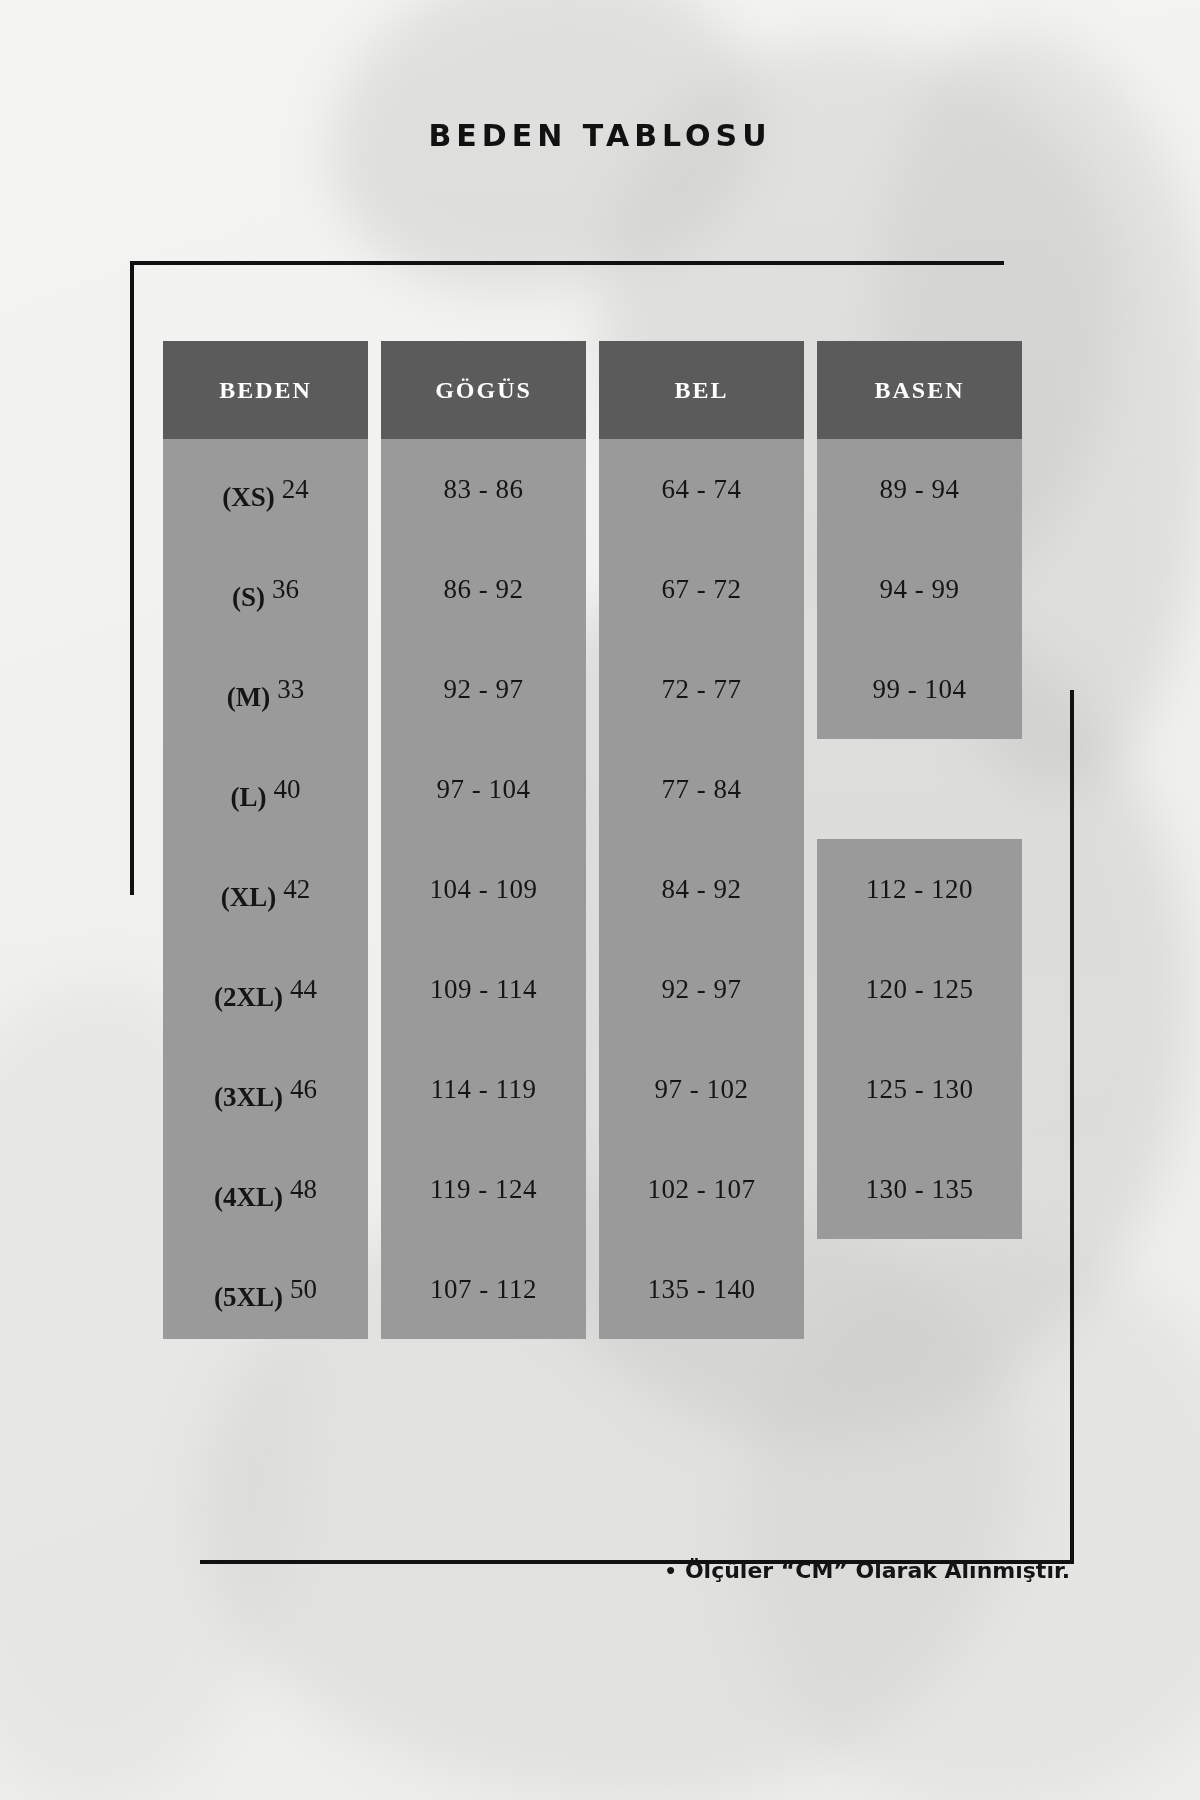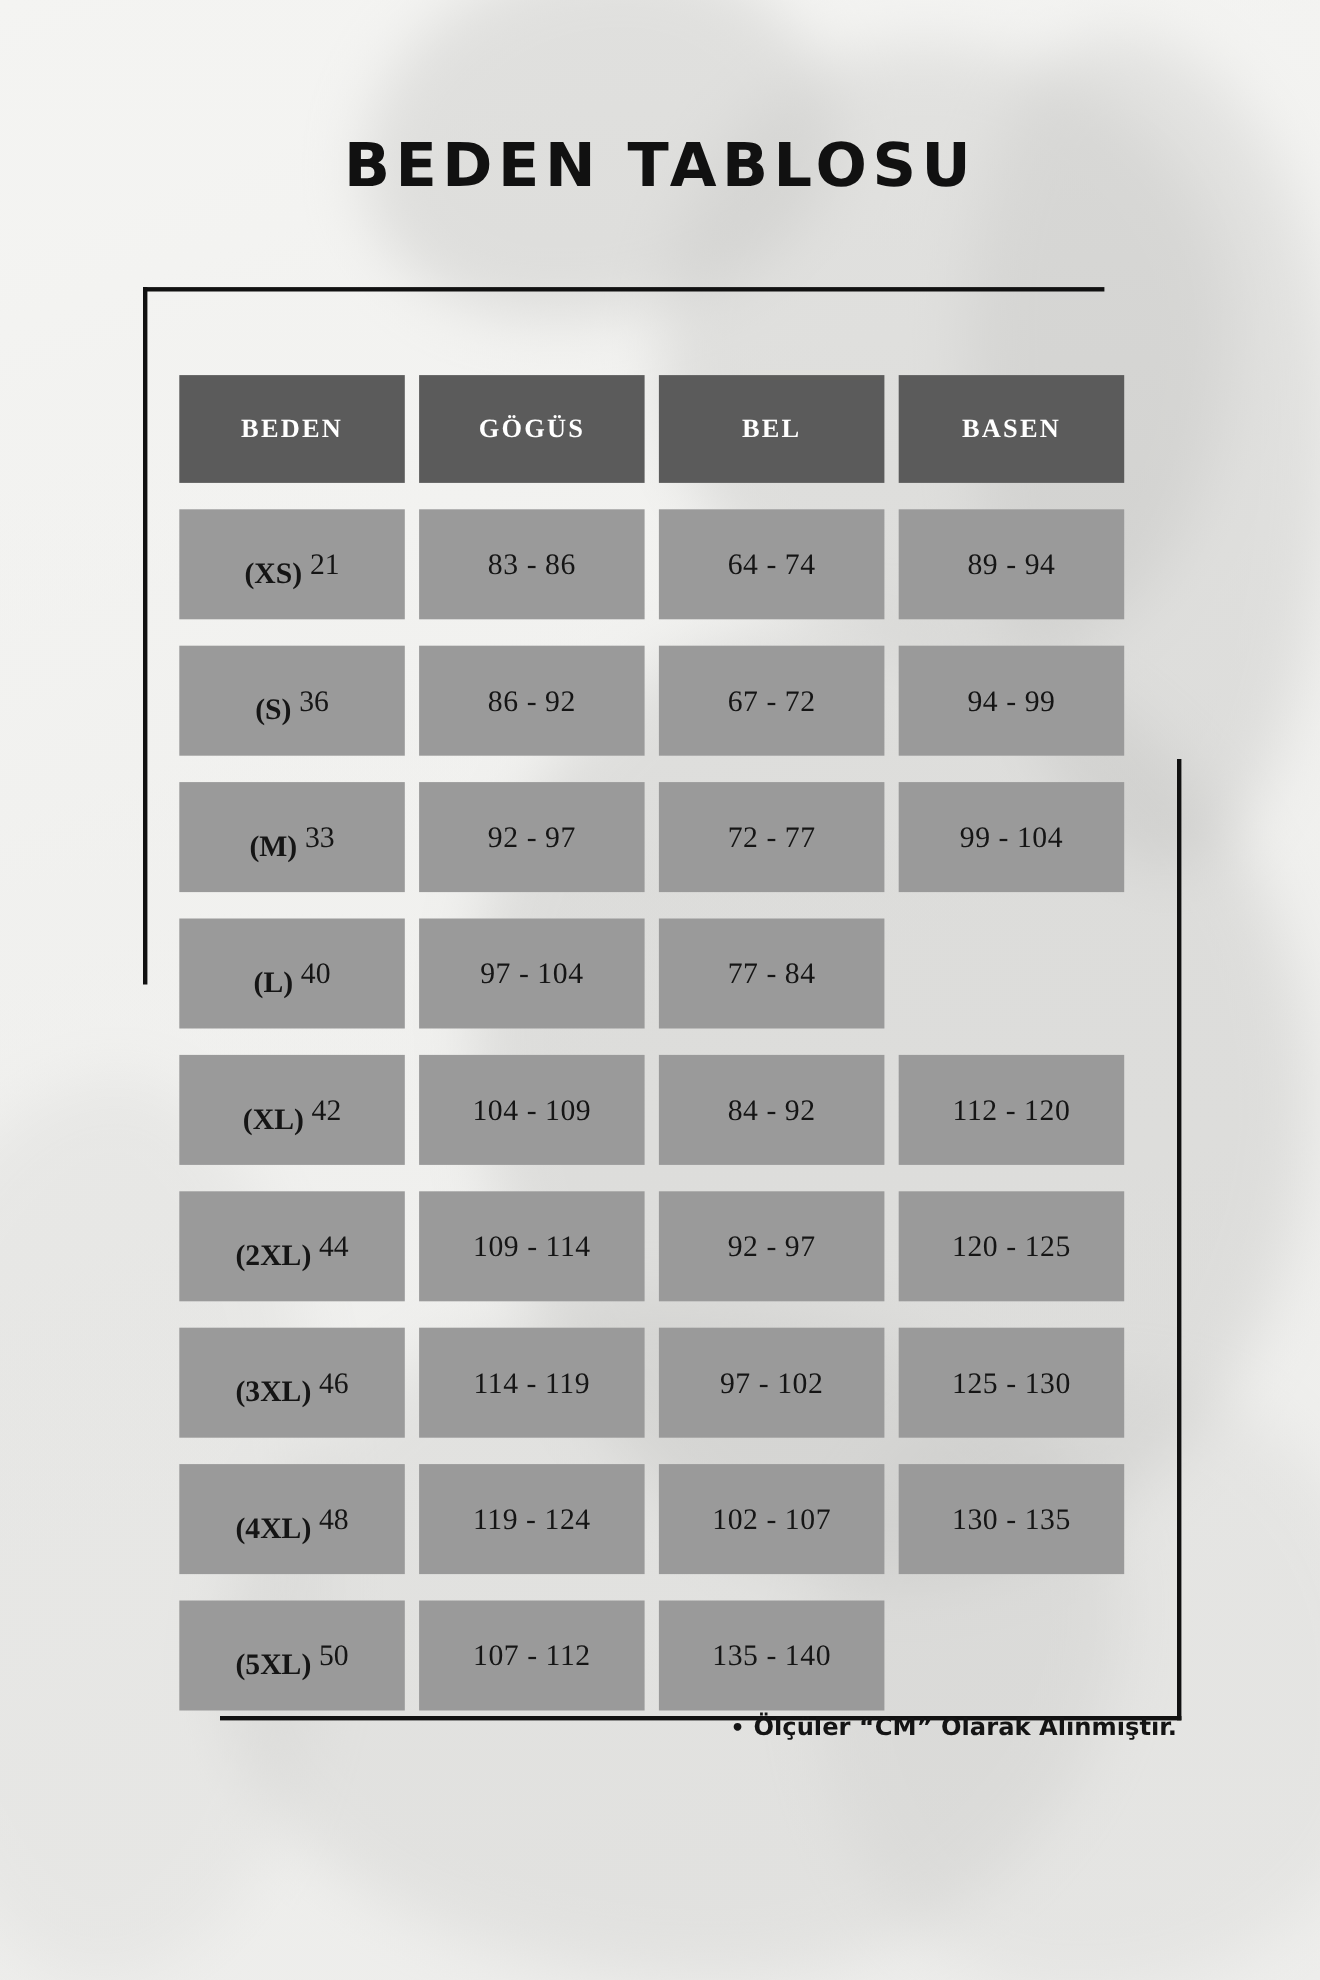"BEDEN TABLOSU" .title { font-size: 55px -> 30px }
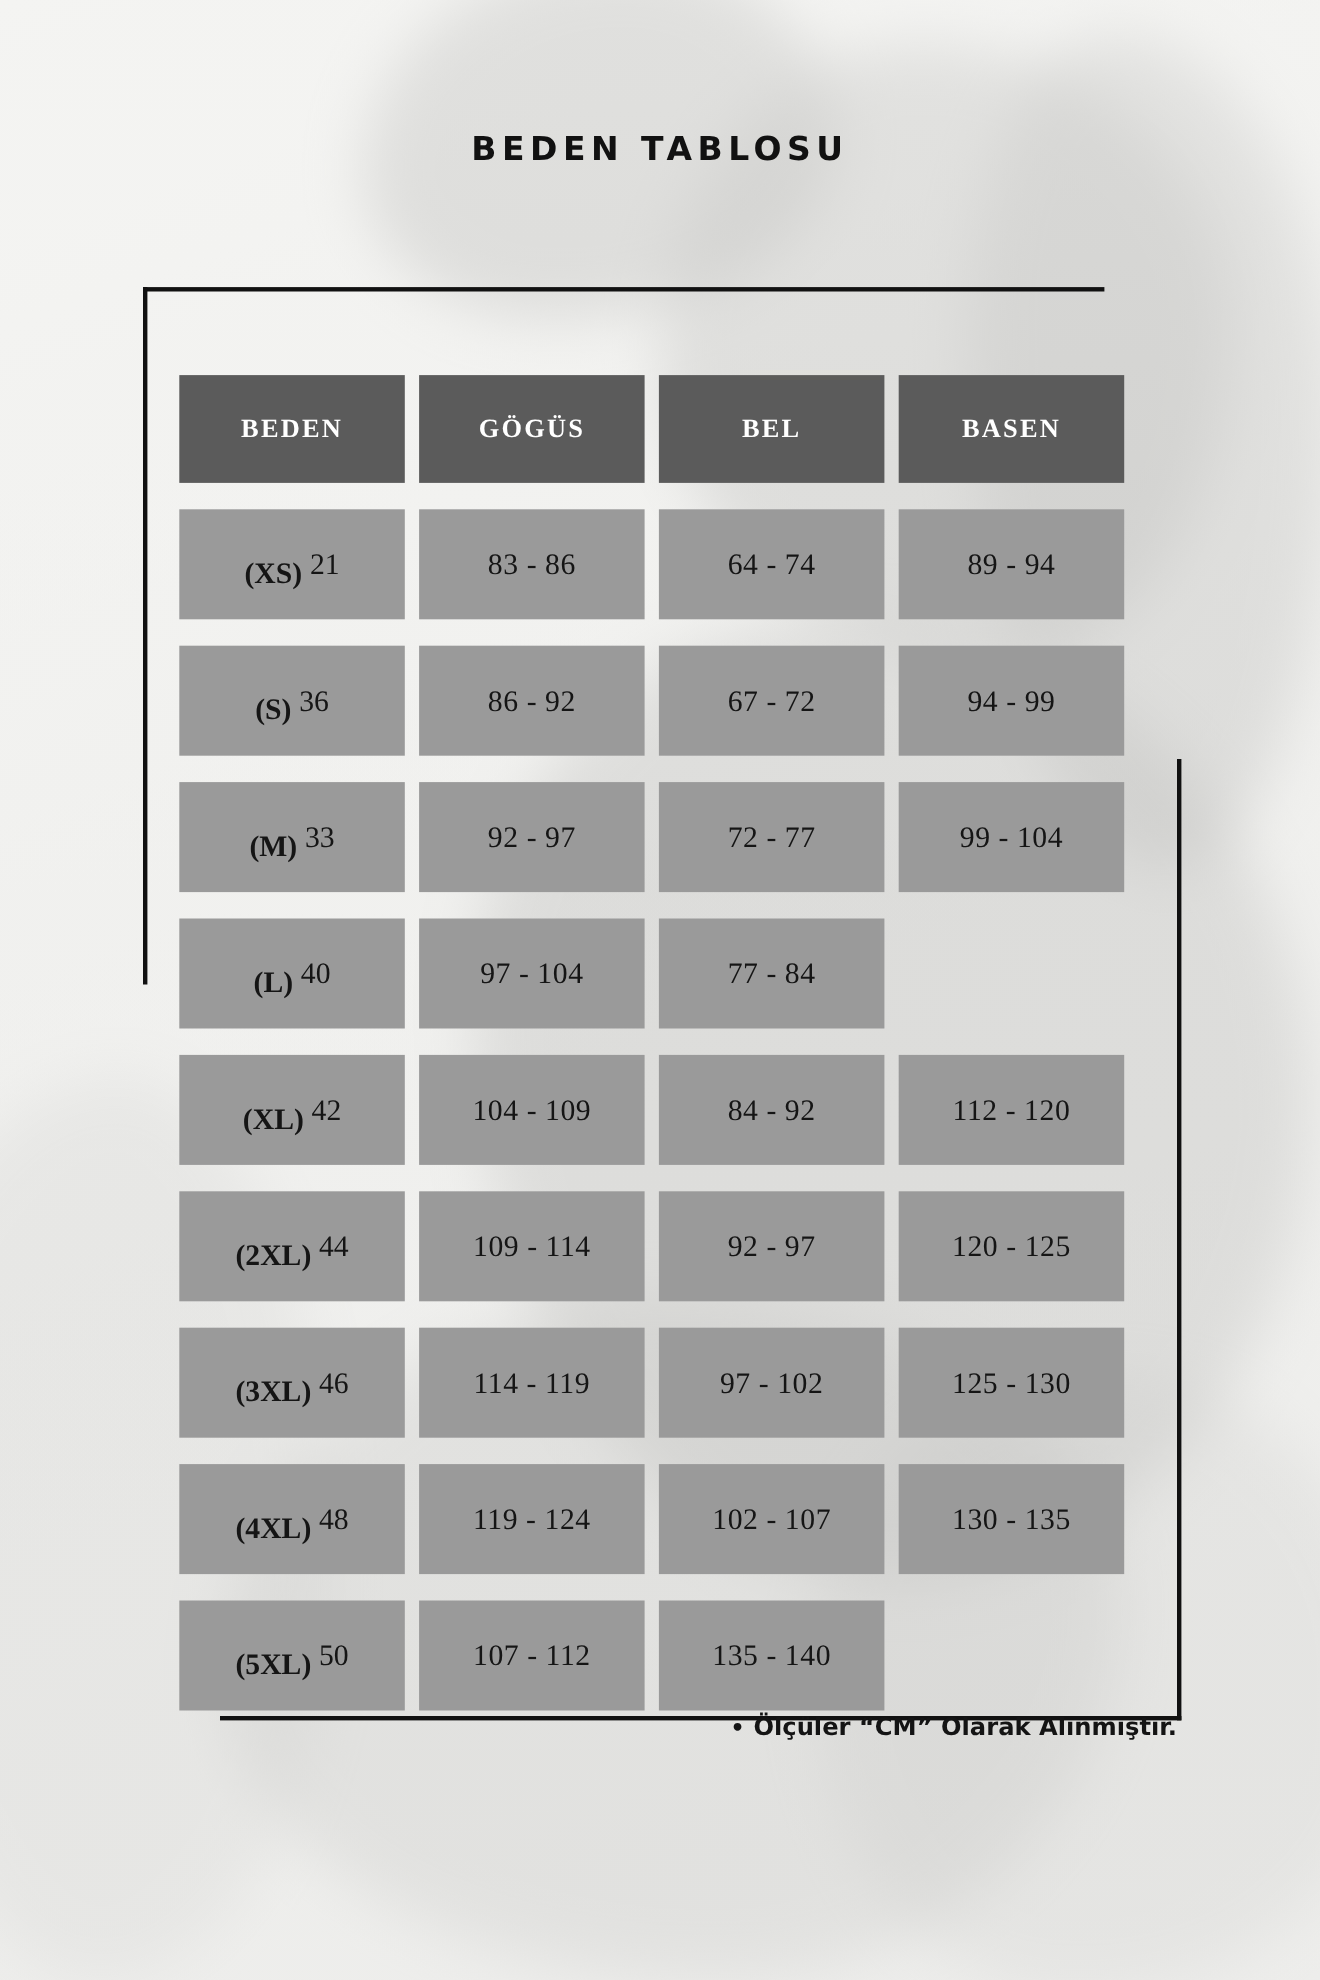"BEDEN" .table { gap: 24px -> 0 }
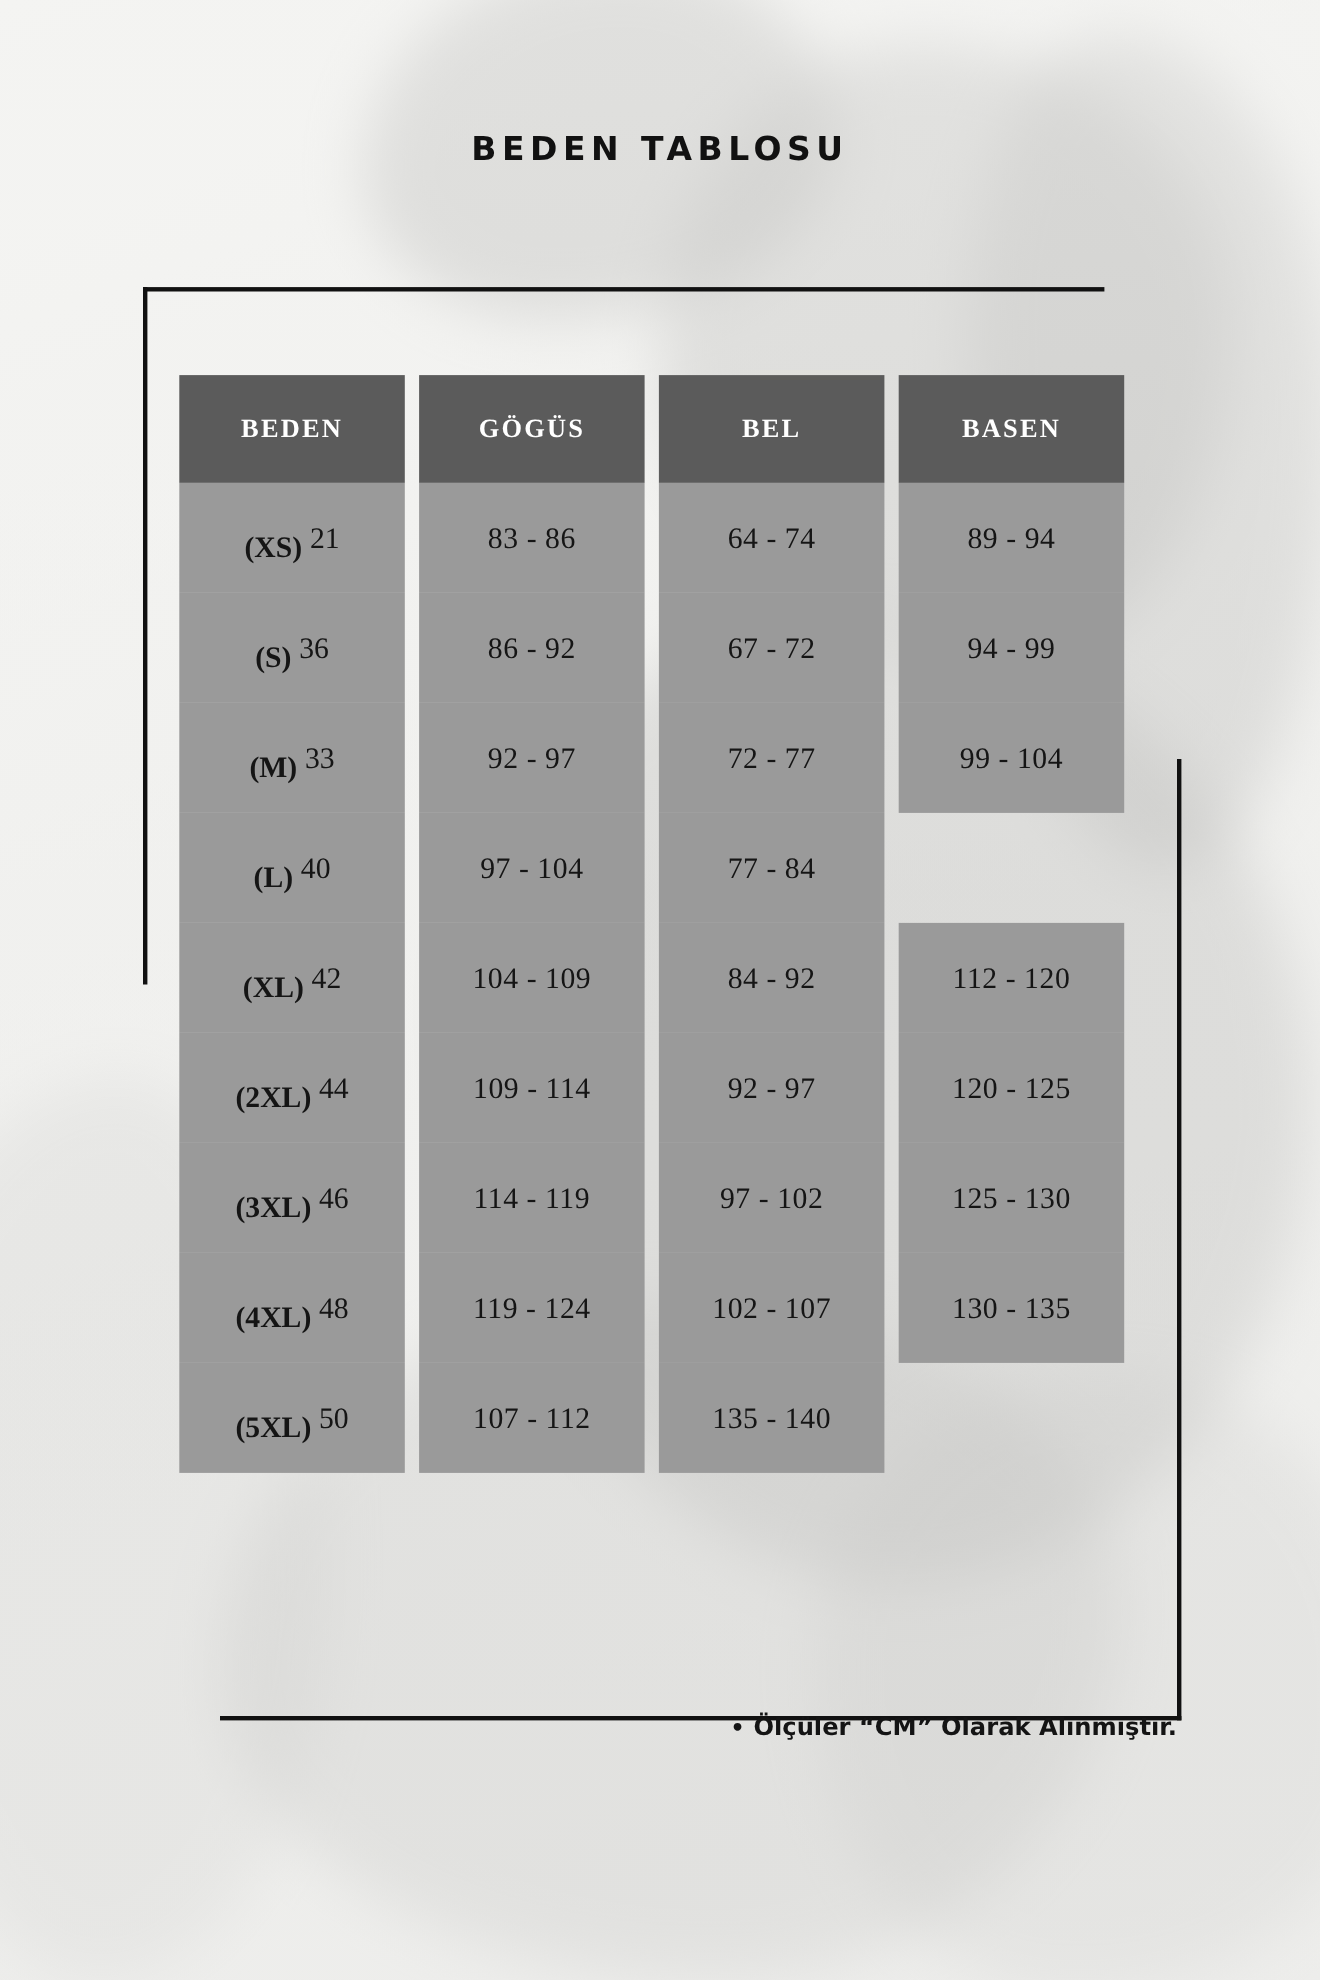"21" span { text: 21 -> 24 }
